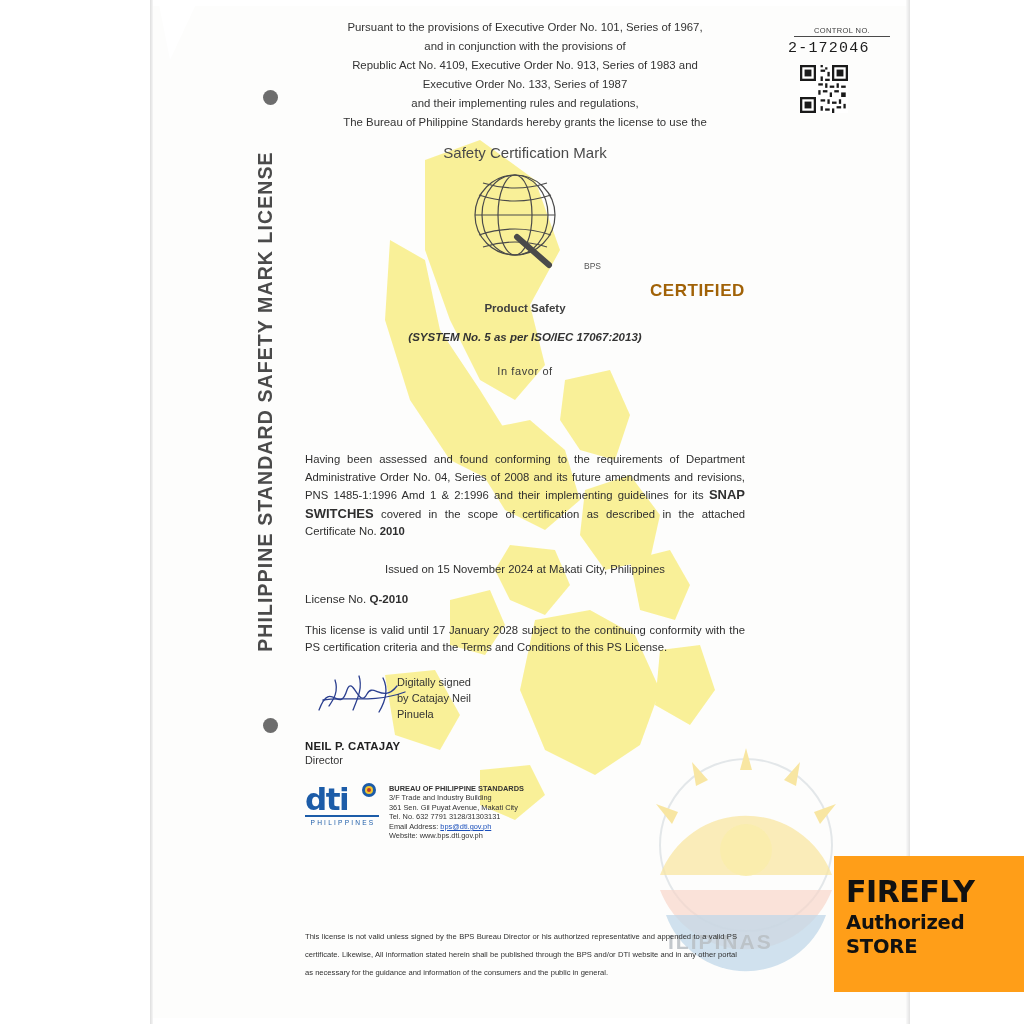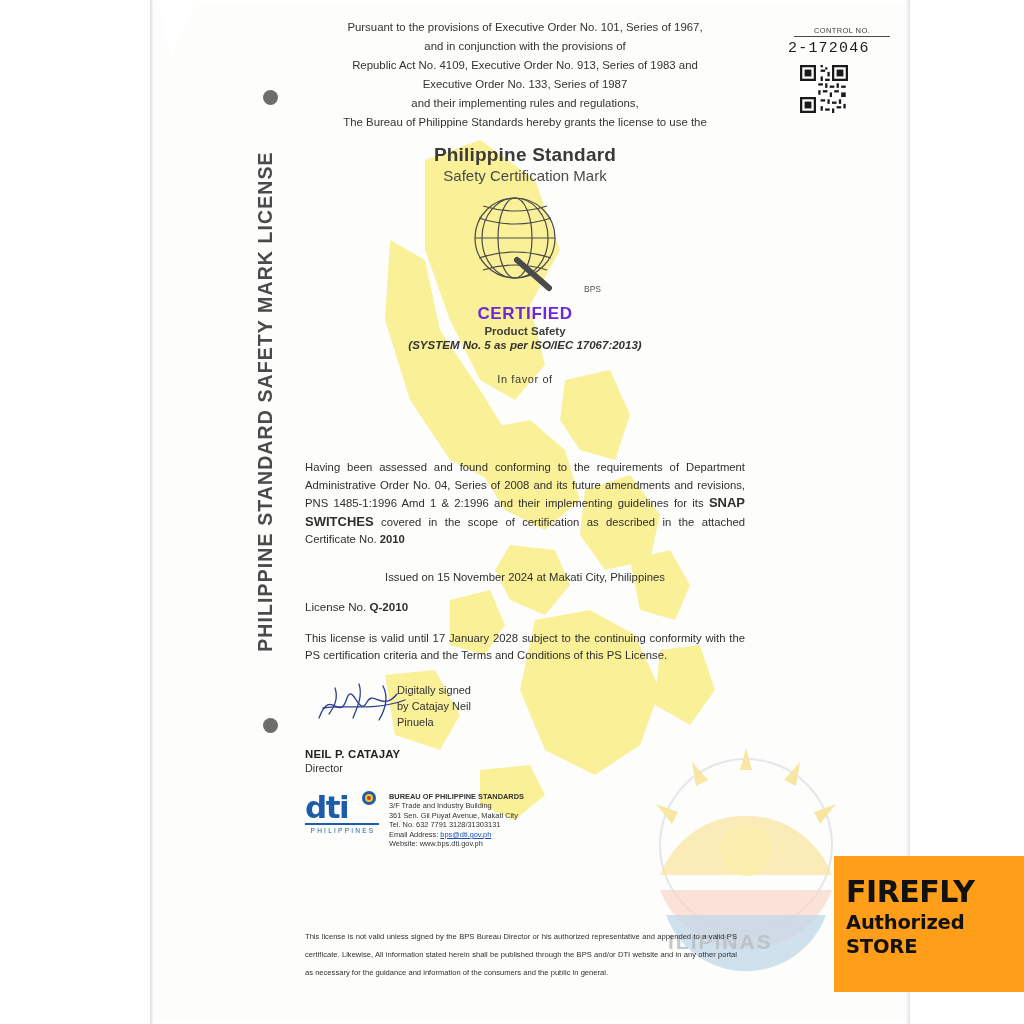"Philippine Standard" div.l1 { html: <div>Philippine Standard</div> -> none }
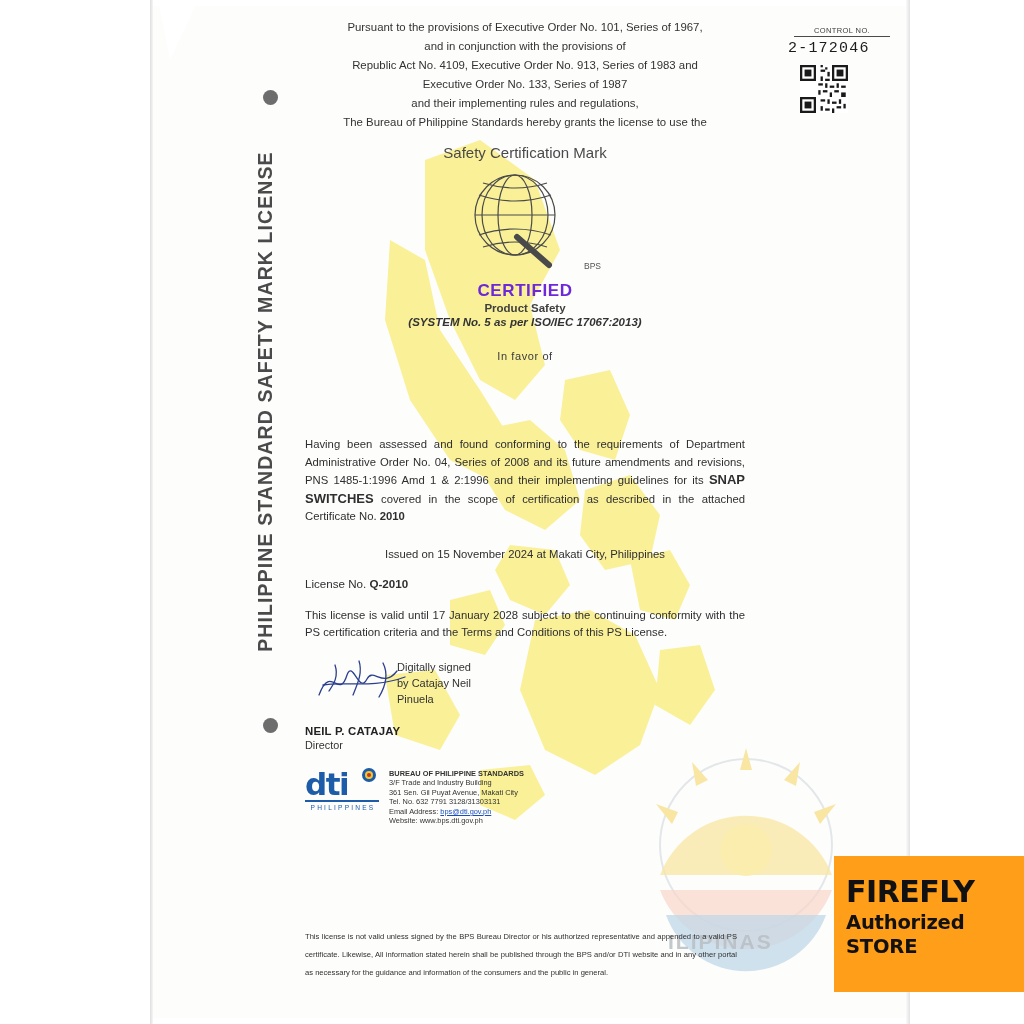"CERTIFIED" #certified { color: #6d28d9 -> #a16207; text-align: center -> right }
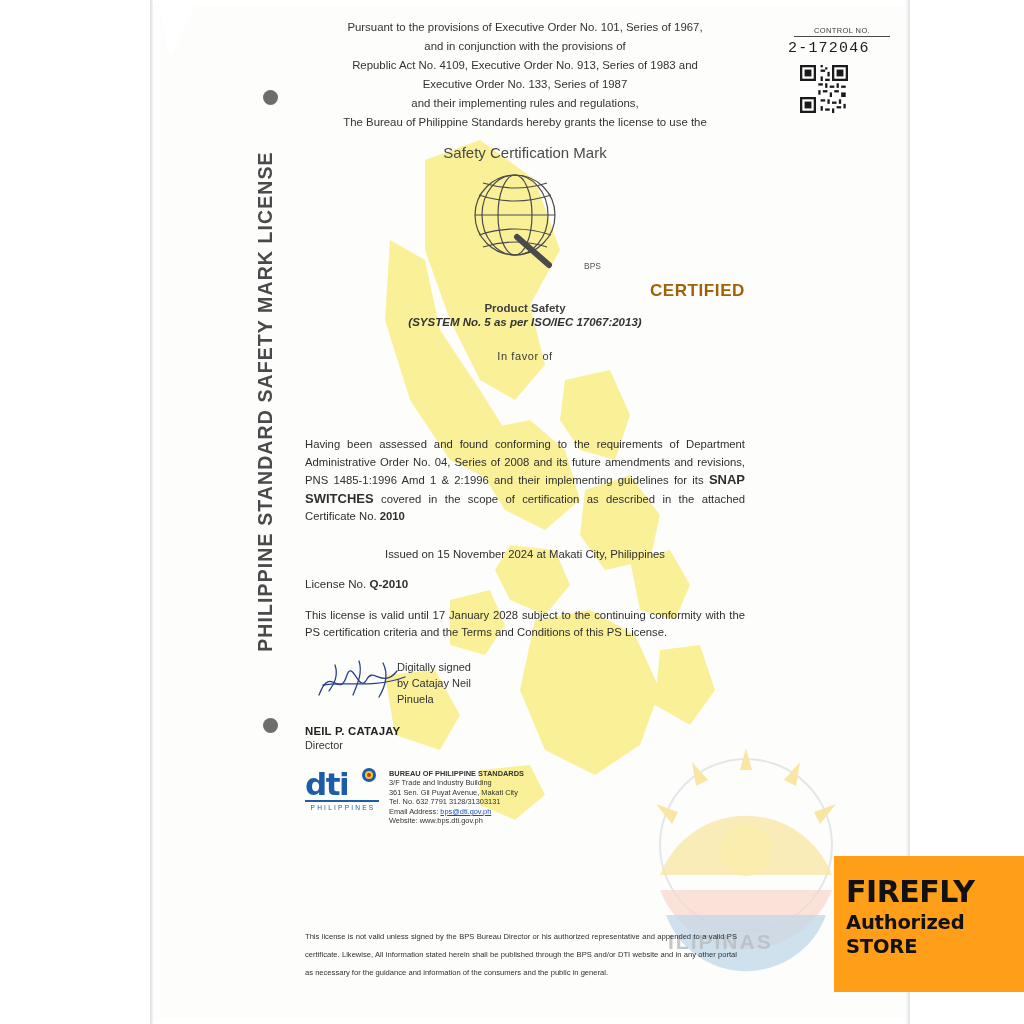"(SYSTEM No. 5 as per" #system-no { margin-top: 2px -> 17px }
